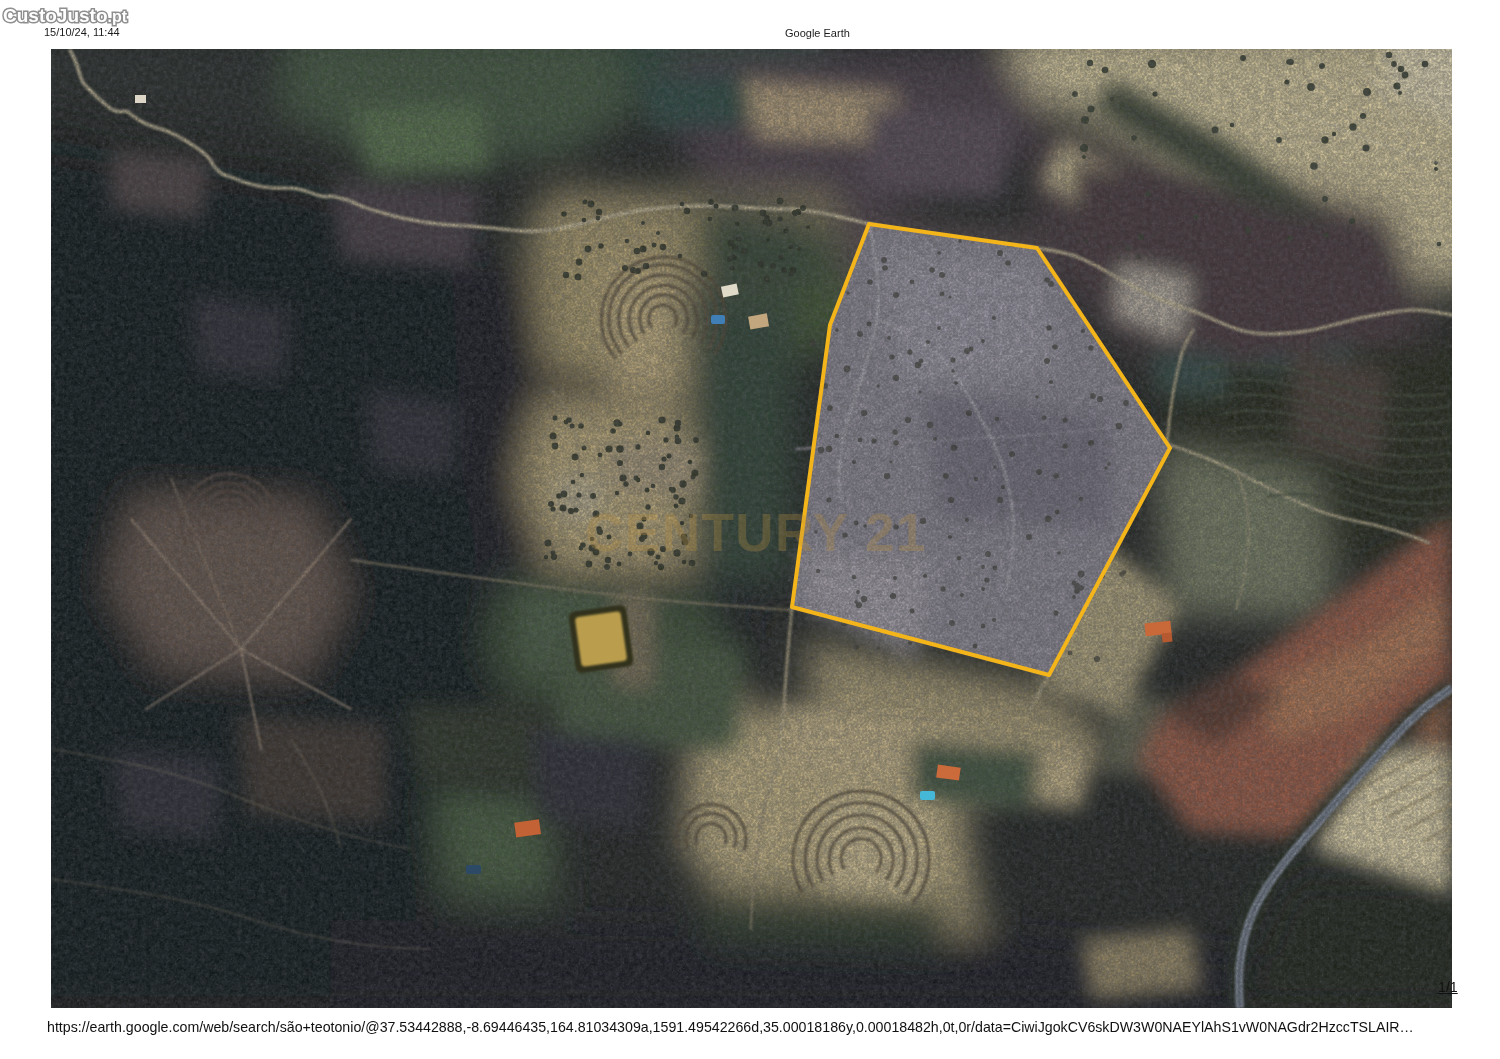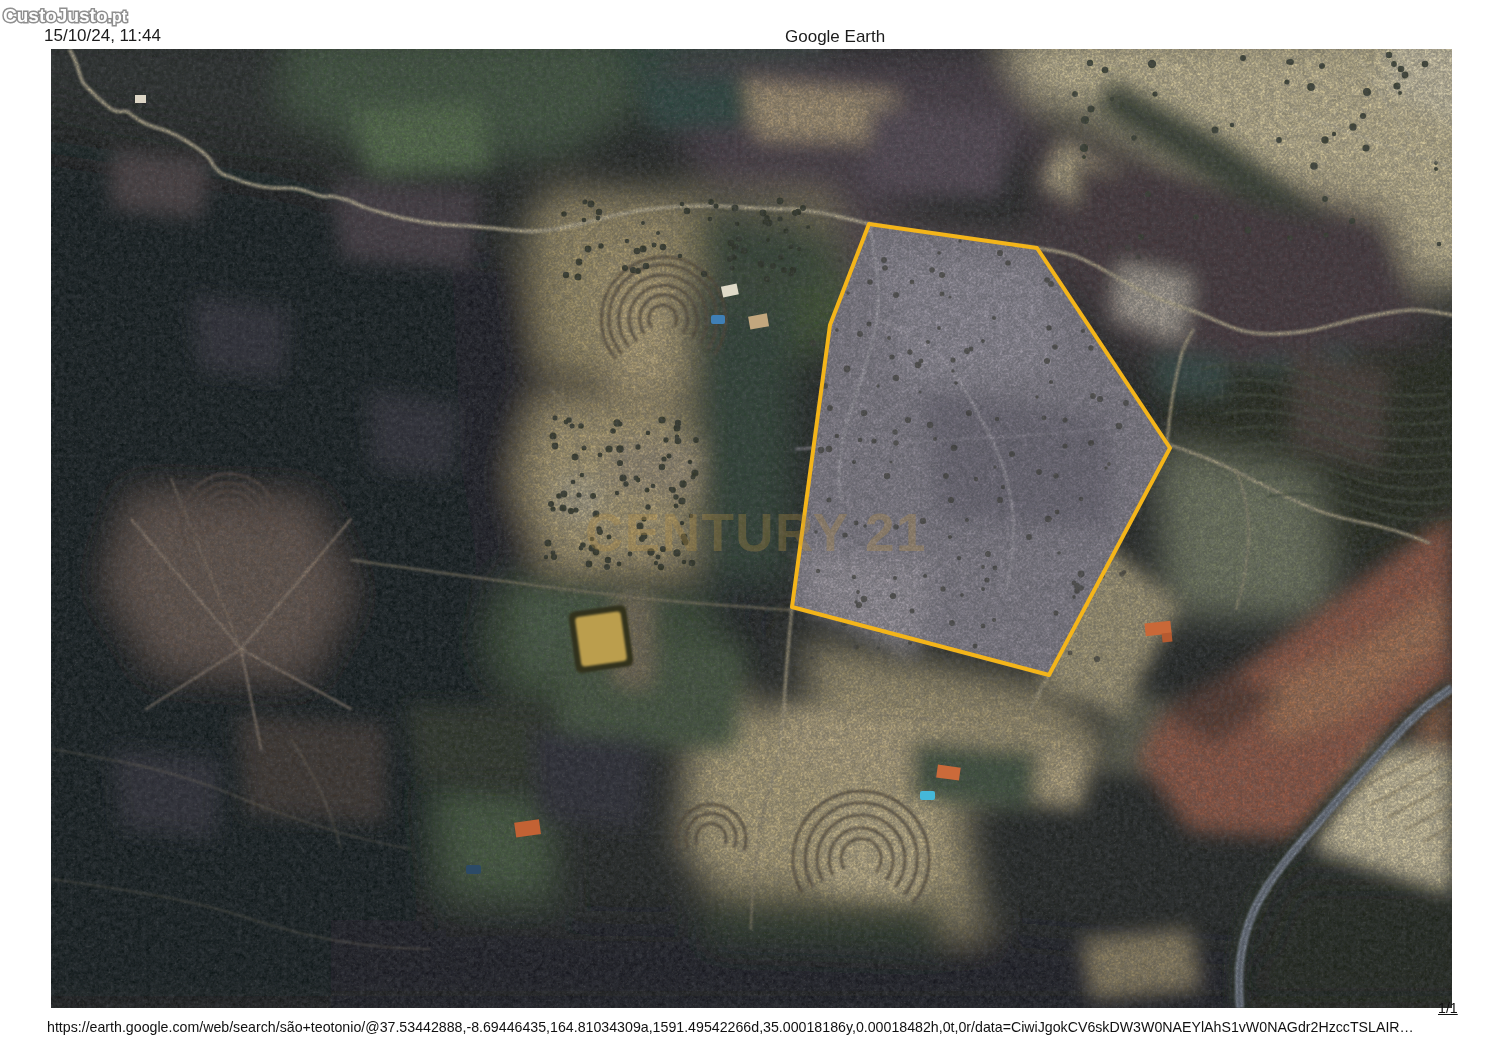"15/10/24, 11:44" .hdr { font-size: 17px -> 11px }
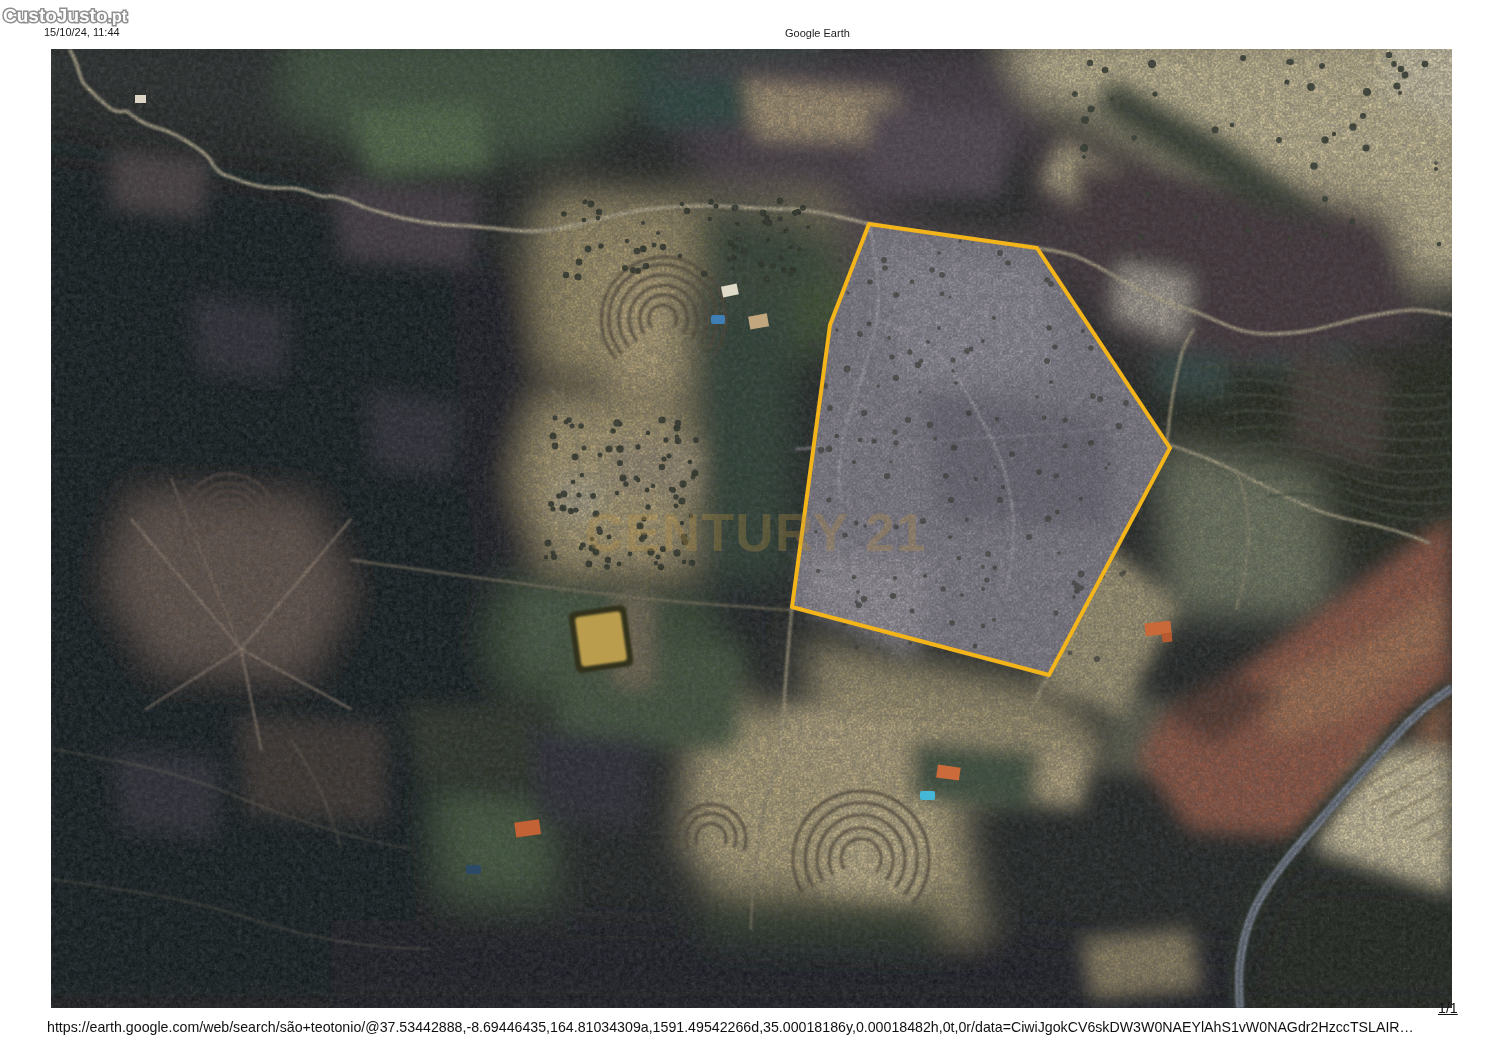"1/1" div.url { top: 1000px -> 979px }
